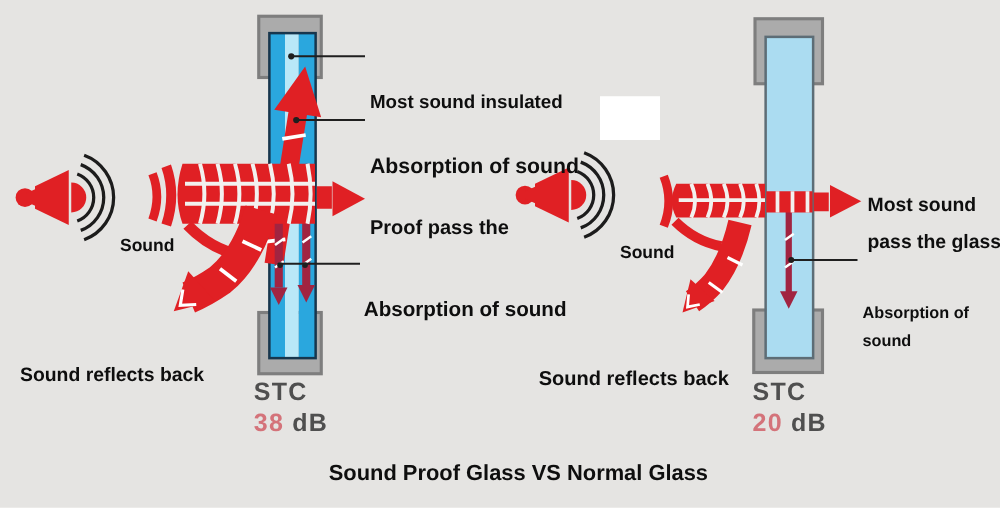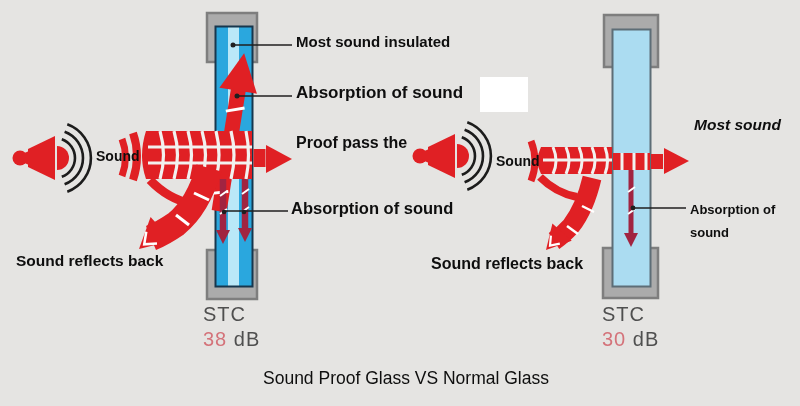"Most sound insulated" .lbl { margin-top: none -> 40px }
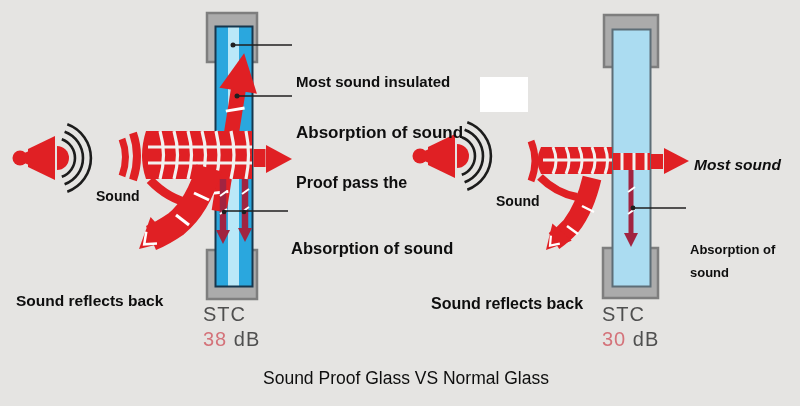"Most sound" .lbl-most-pass { font-style: italic -> none }
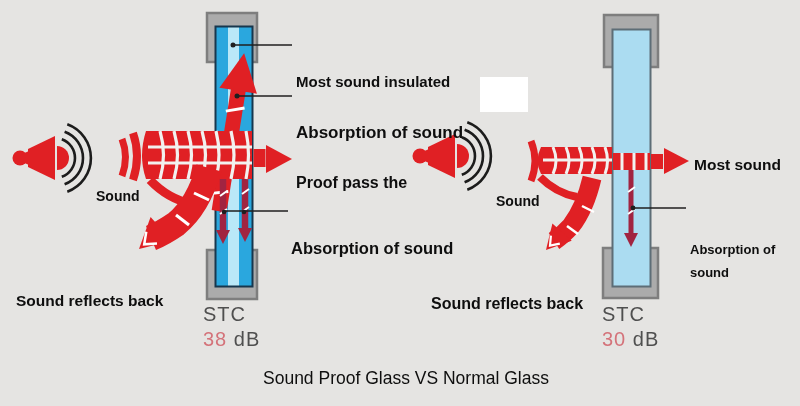"pass the glass" div { html: none -> <div>pass the glass</div> }
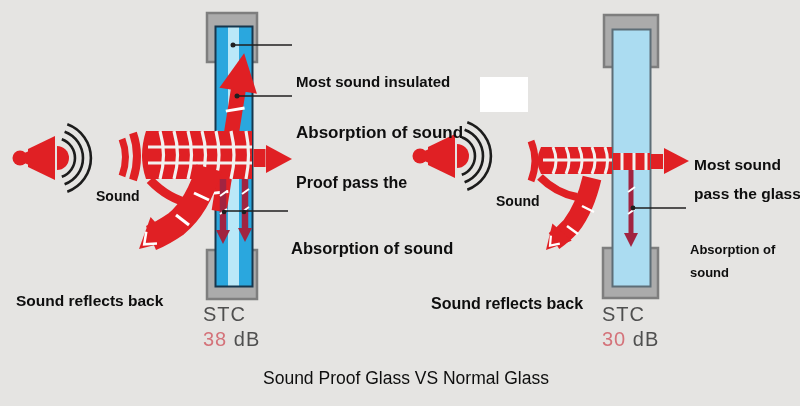"STC" .stc { font-weight: 400 -> 700 }
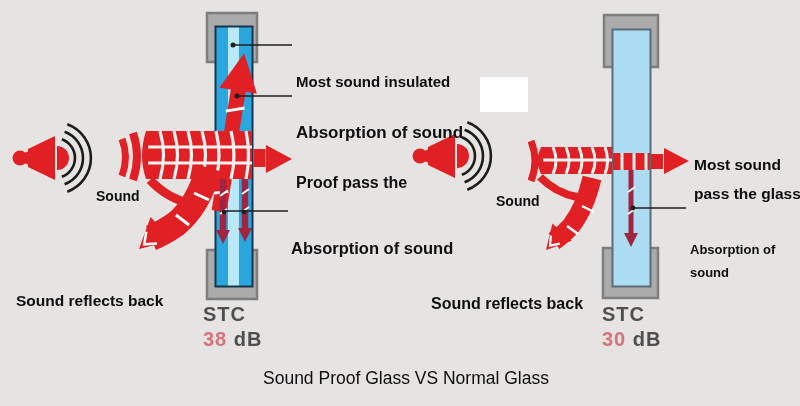"30" span.val { text: 30 -> 20 }
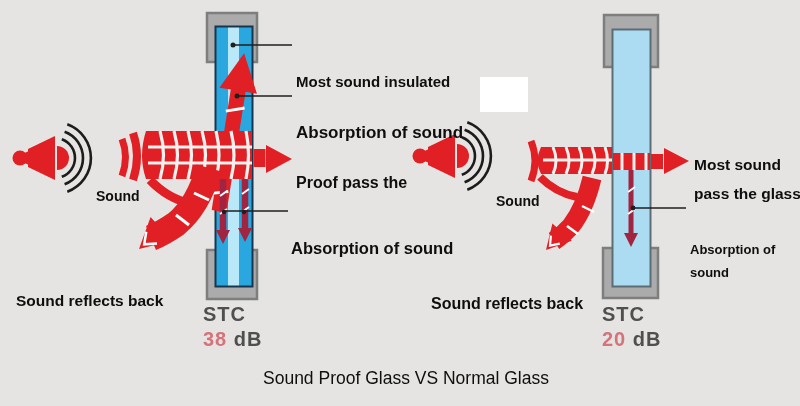"Sound Proof Glass VS Normal" .title { font-weight: 400 -> 700 }
